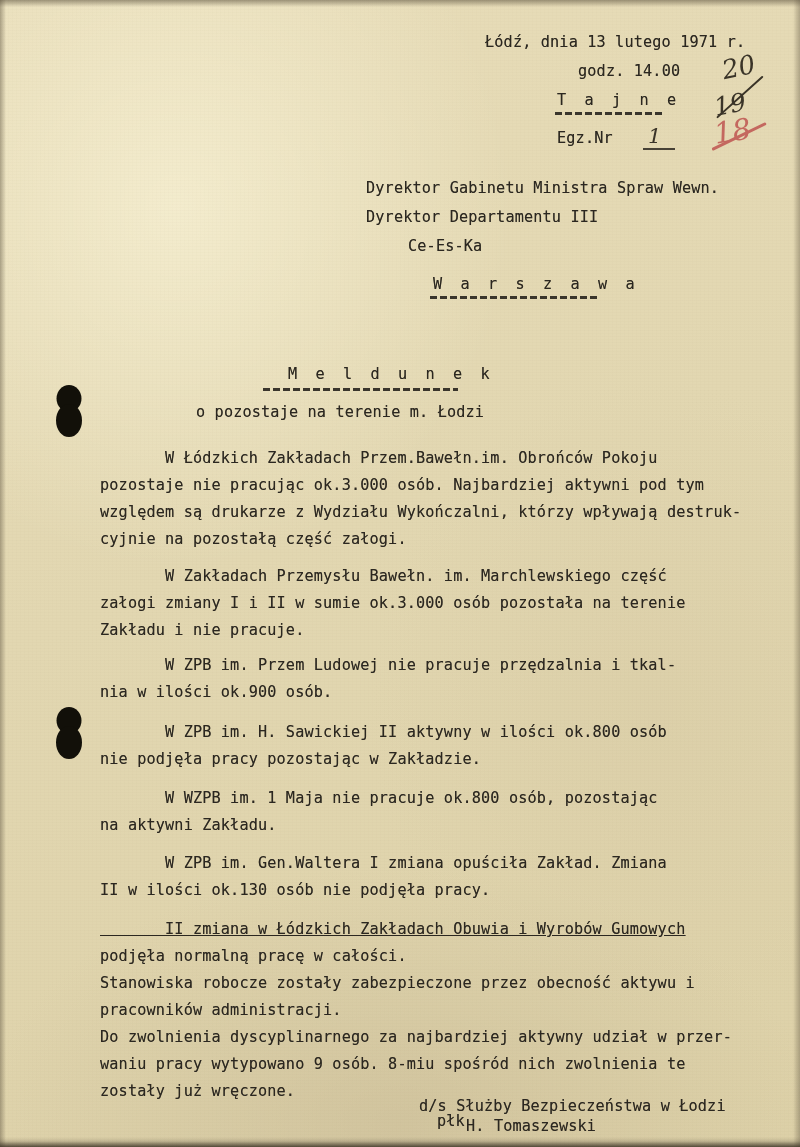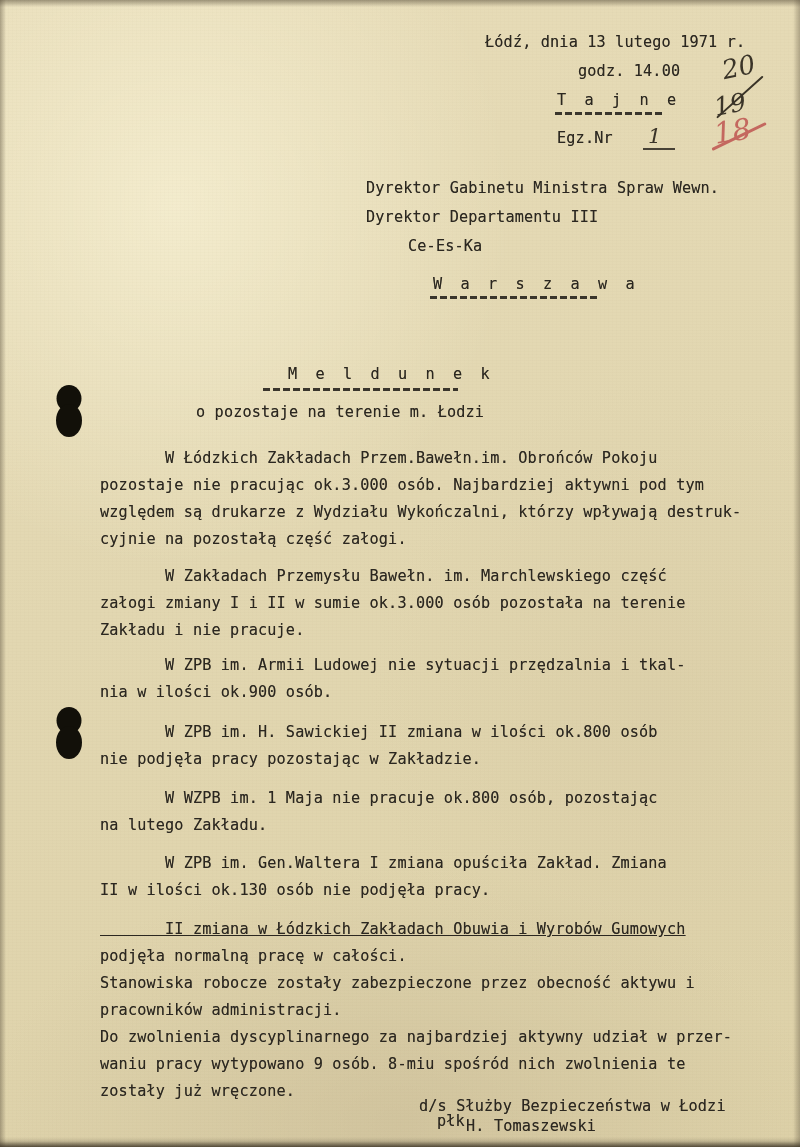"W ZPB im. Armii Ludowej" div.tl { text: Armii Ludowej nie sytuacji -> Przem Ludowej nie pracuje }
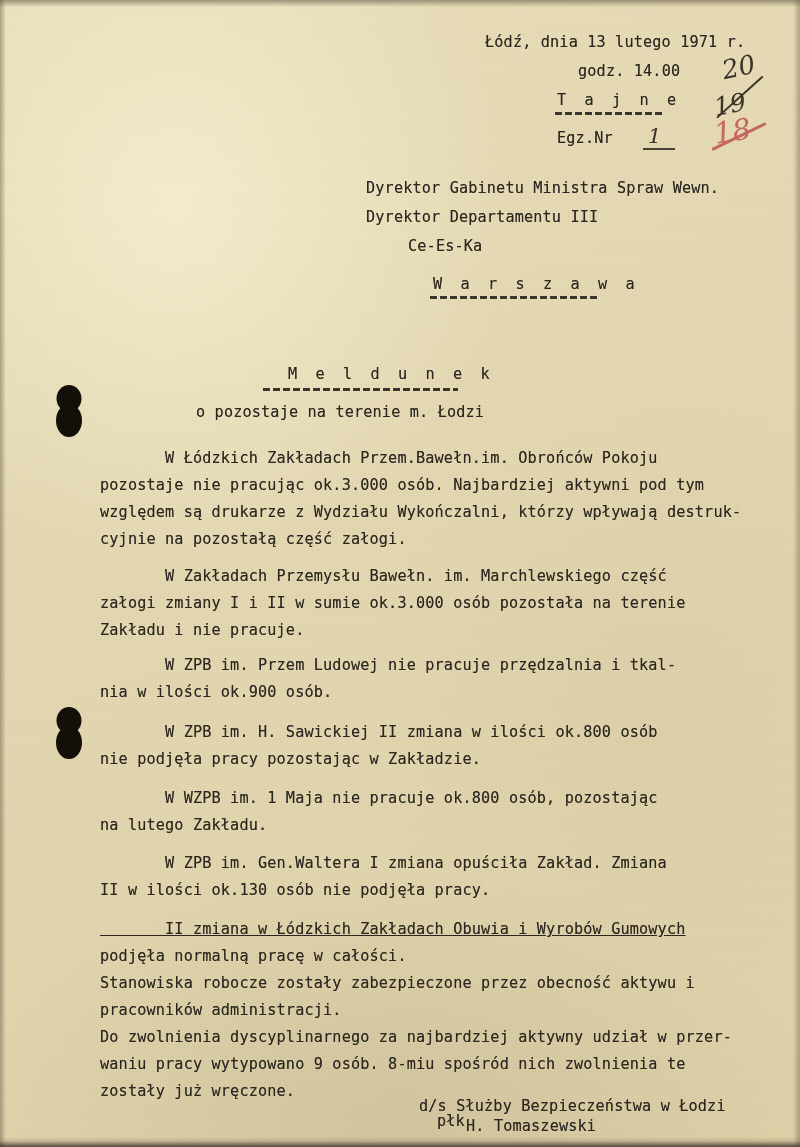"W ZPB im. H. Sawickiej" div.tl { text: zmiana -> aktywny }
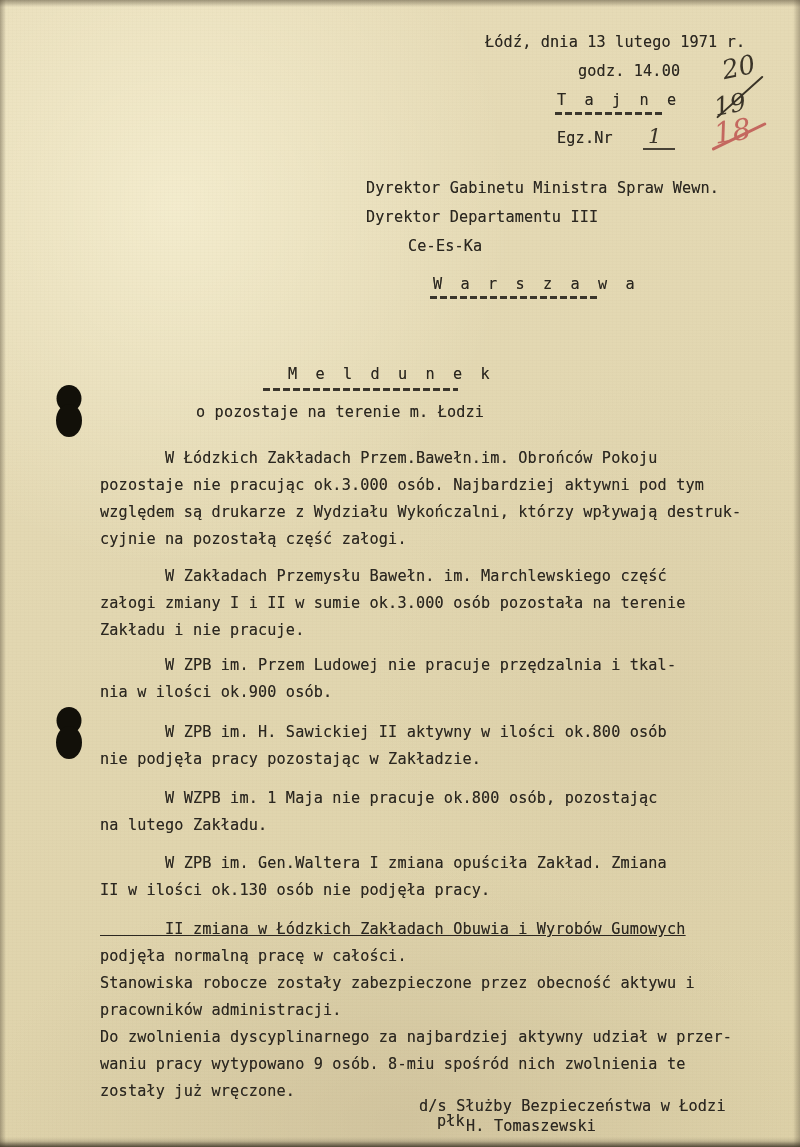"na lutego Zakładu." div.tl { text: lutego -> aktywni }
